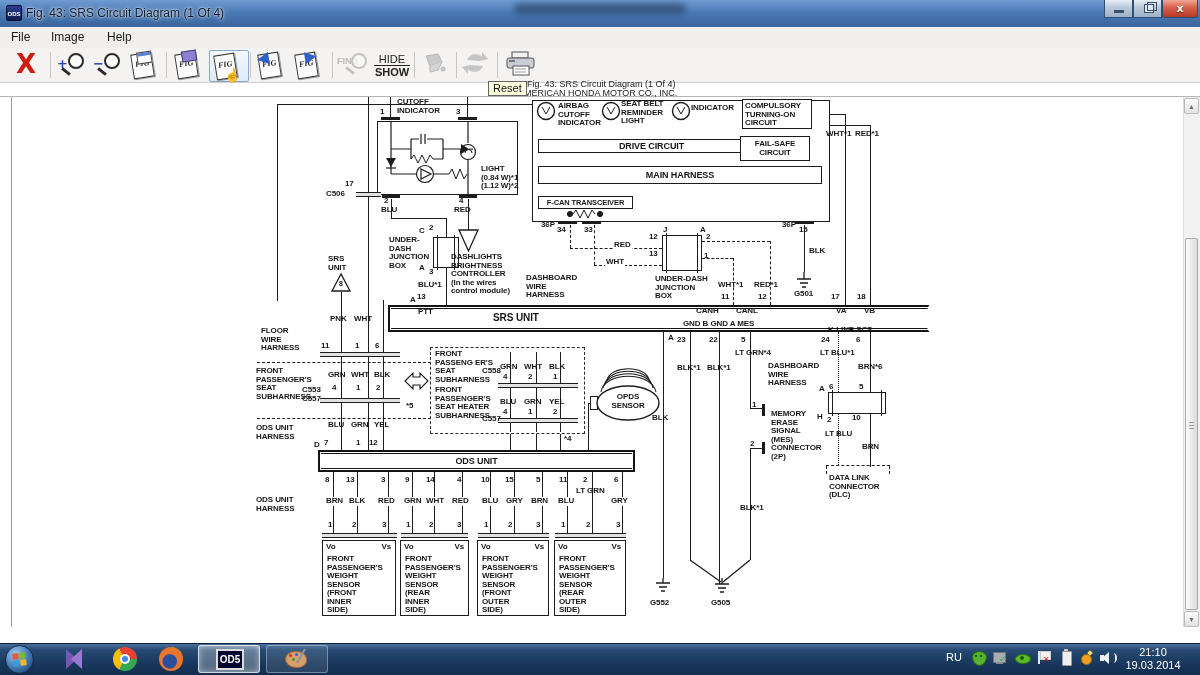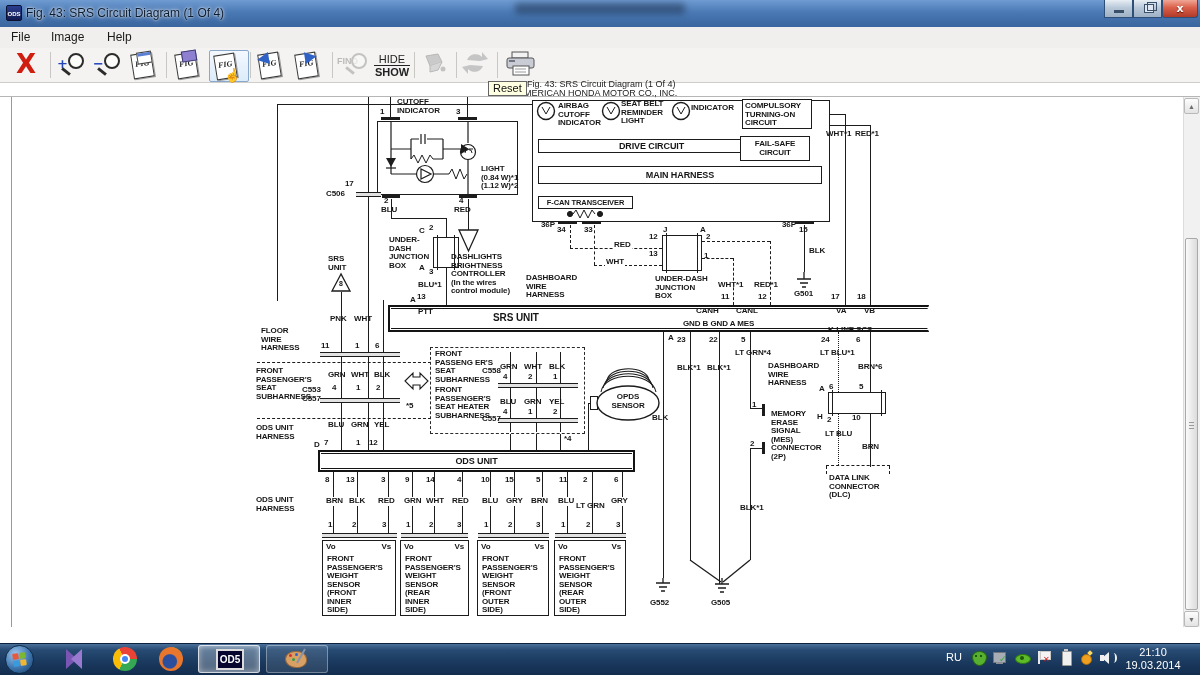"LT GRN" div.lbl { margin-top: 15px -> none }
